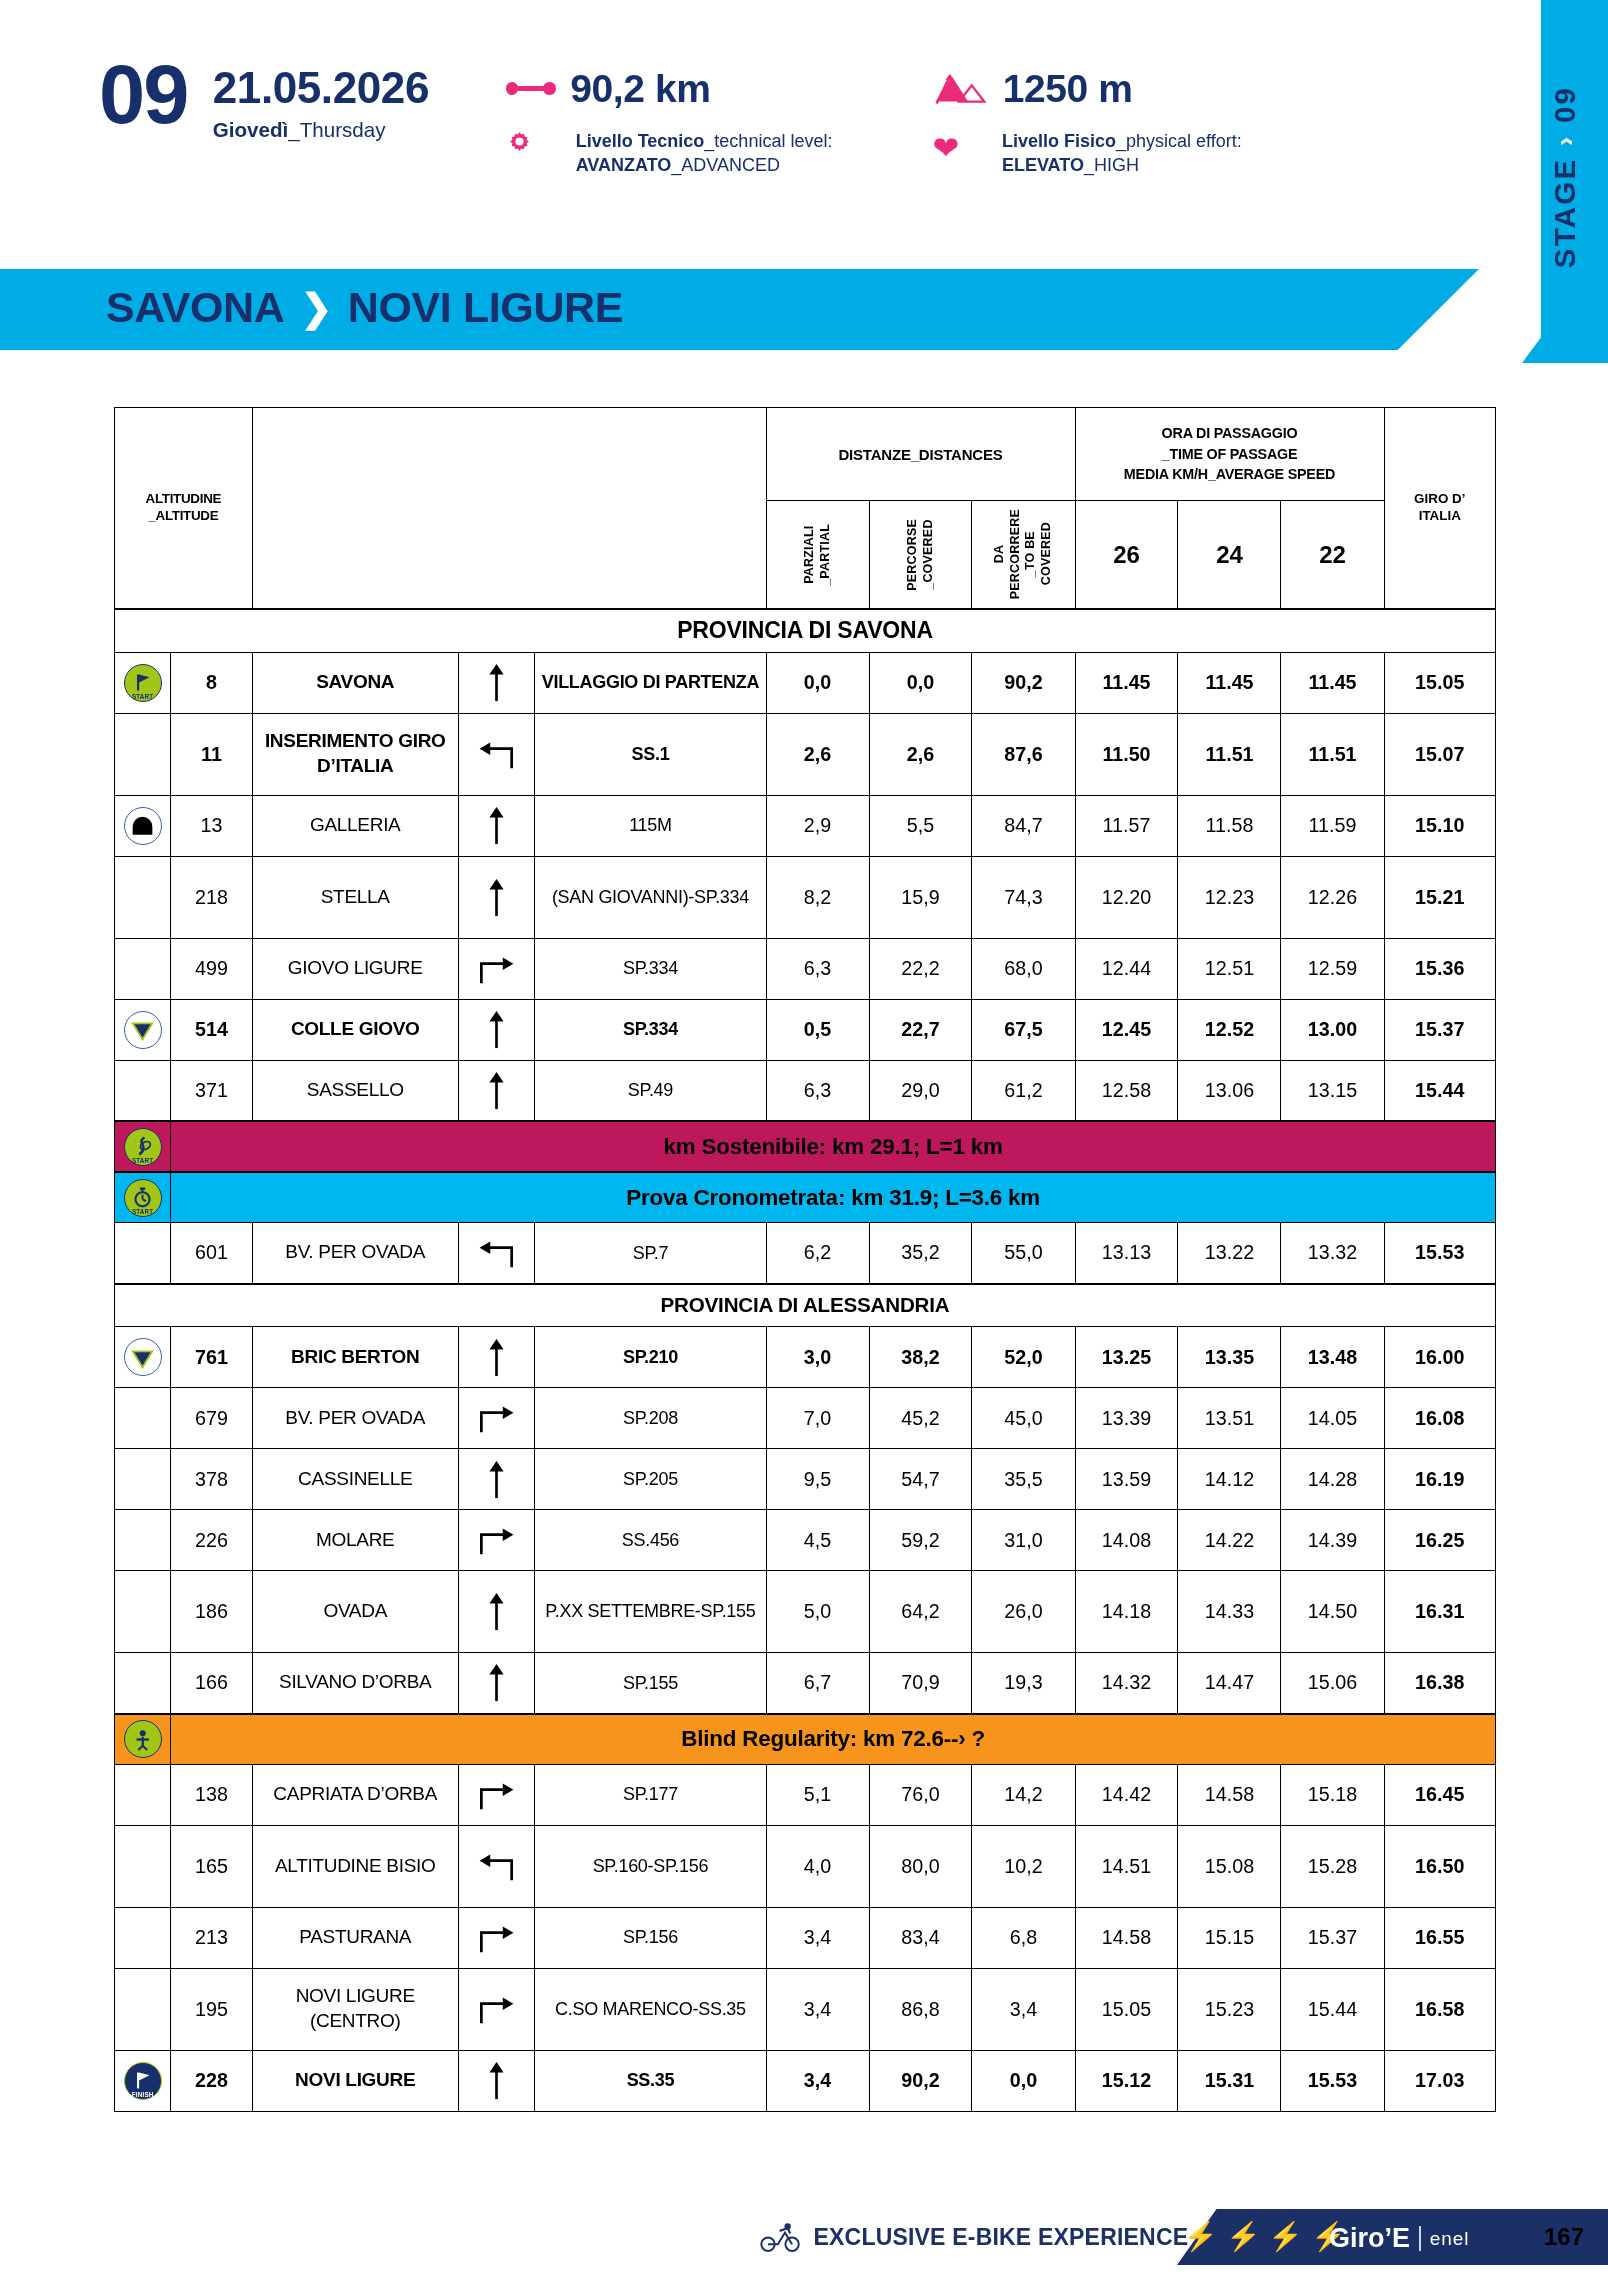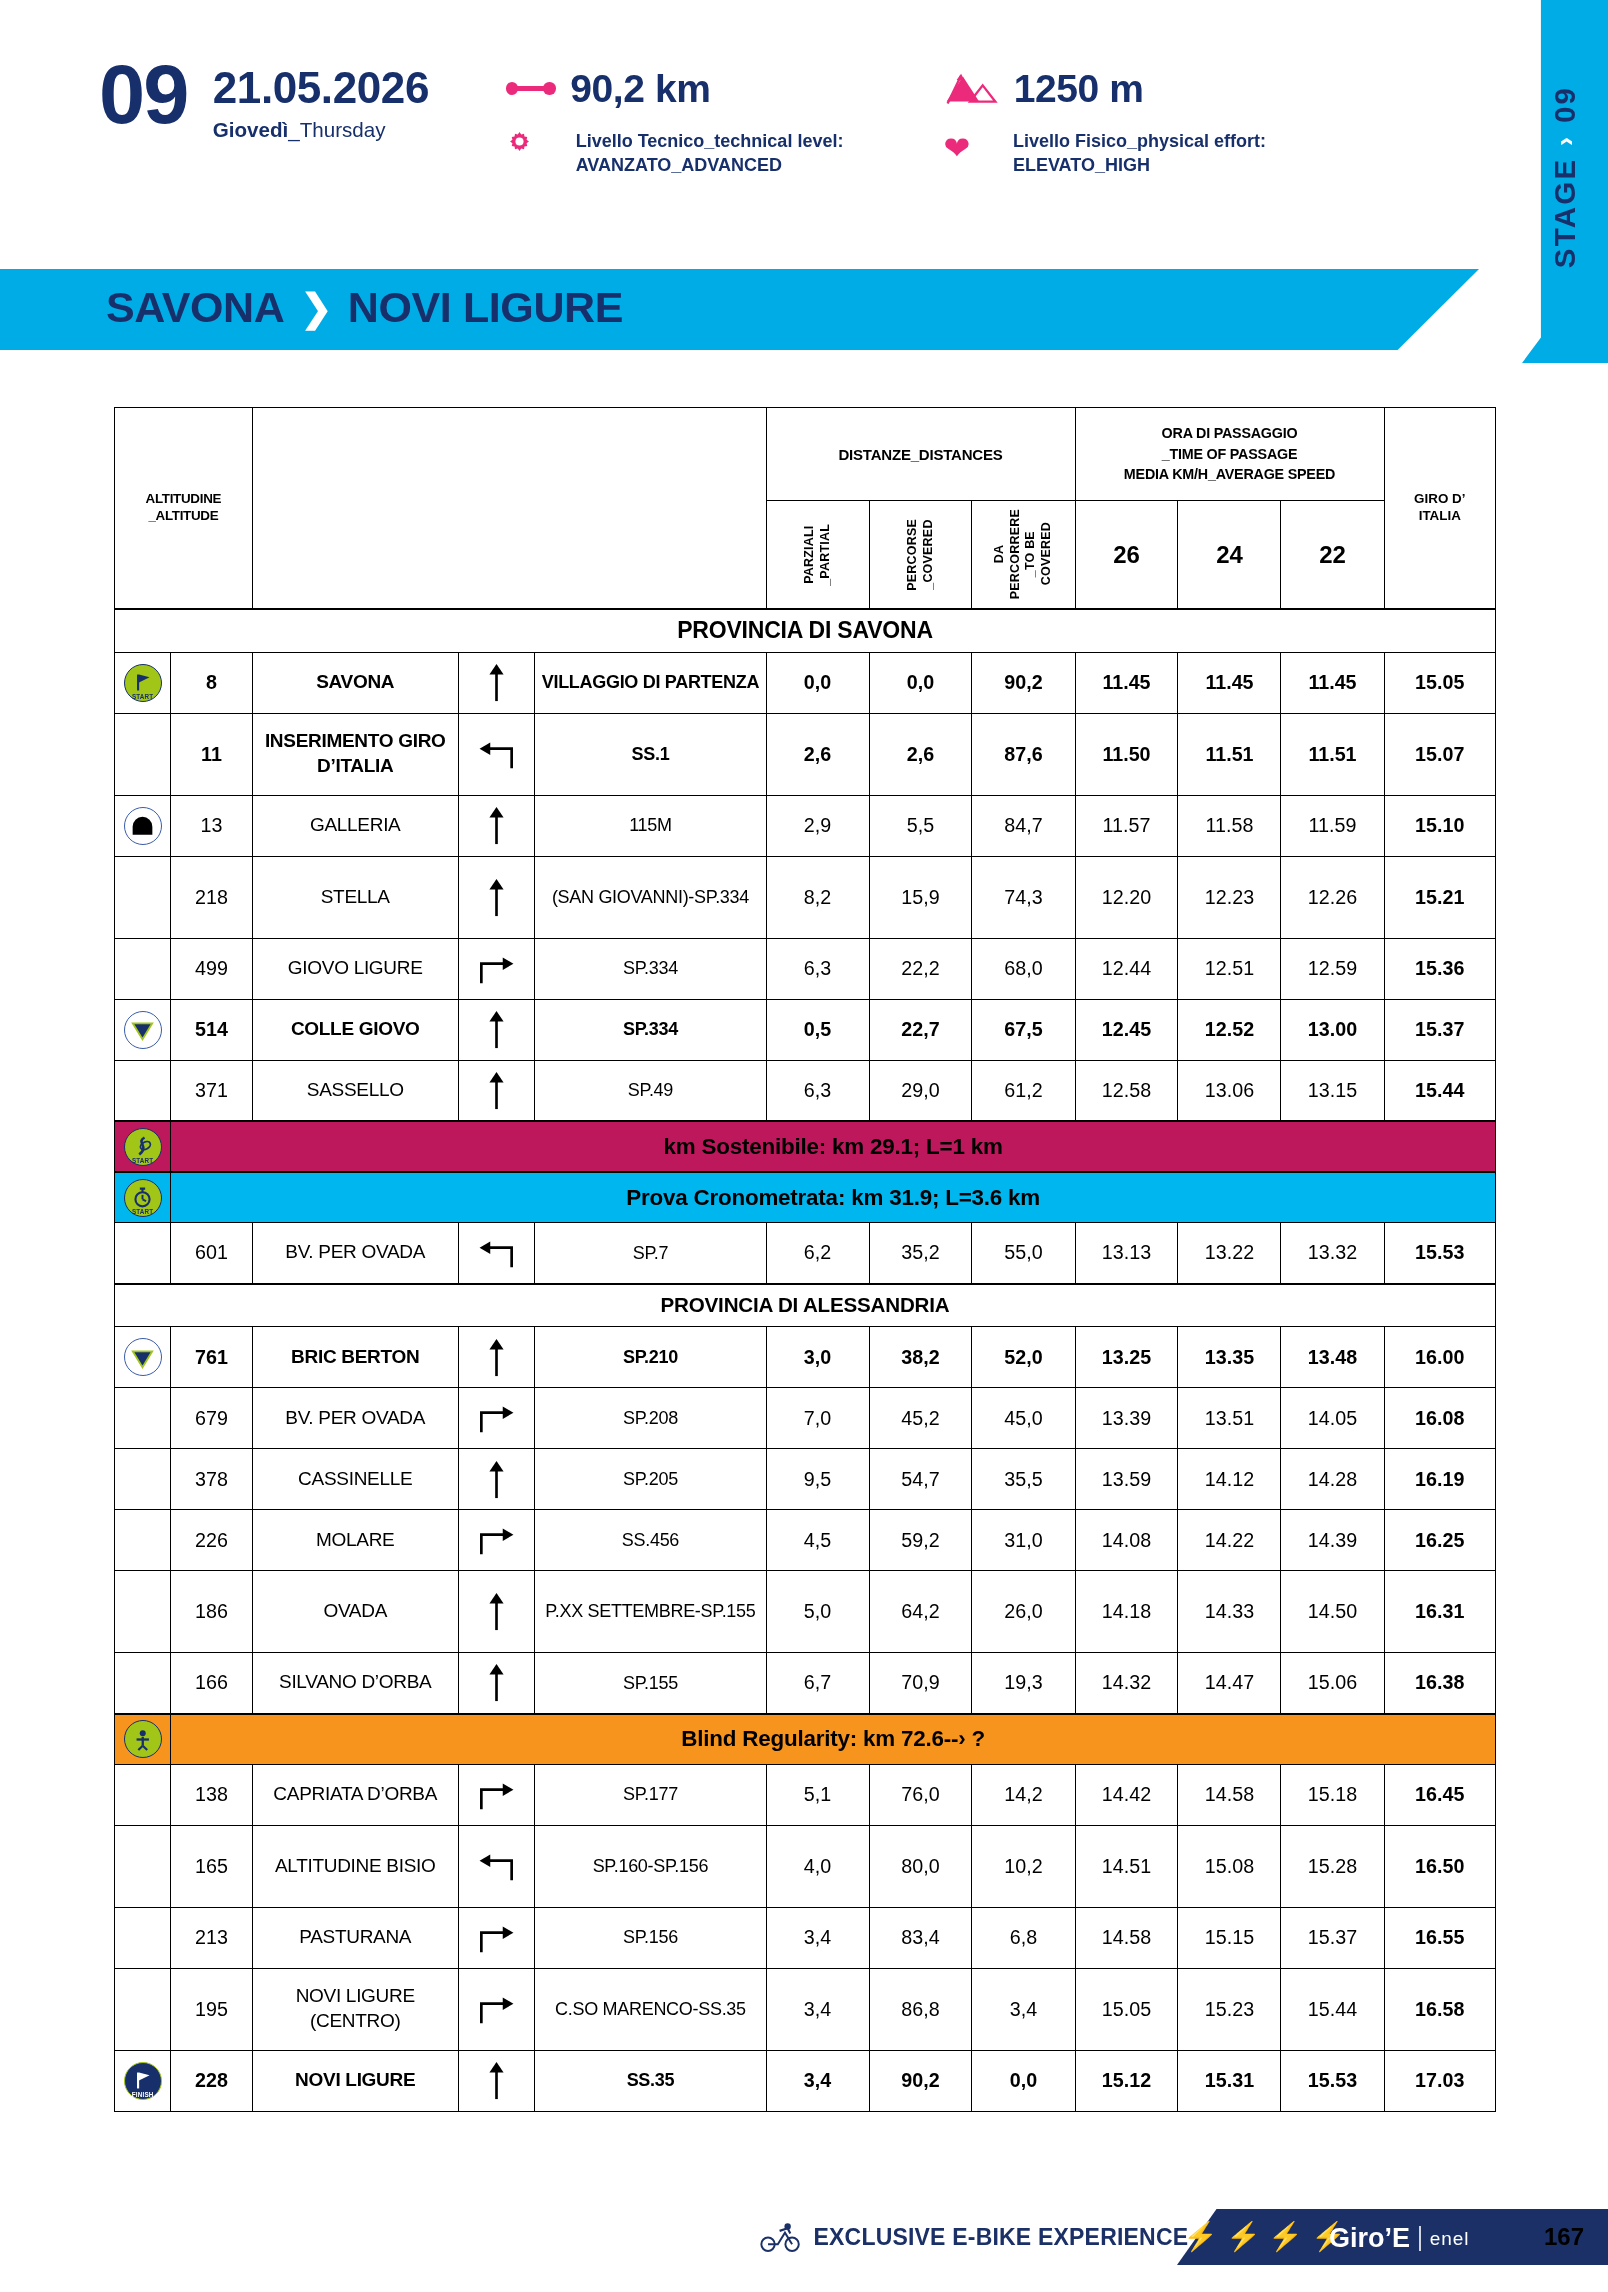"_technical level:" .sub-text .n { font-weight: bold -> normal }
